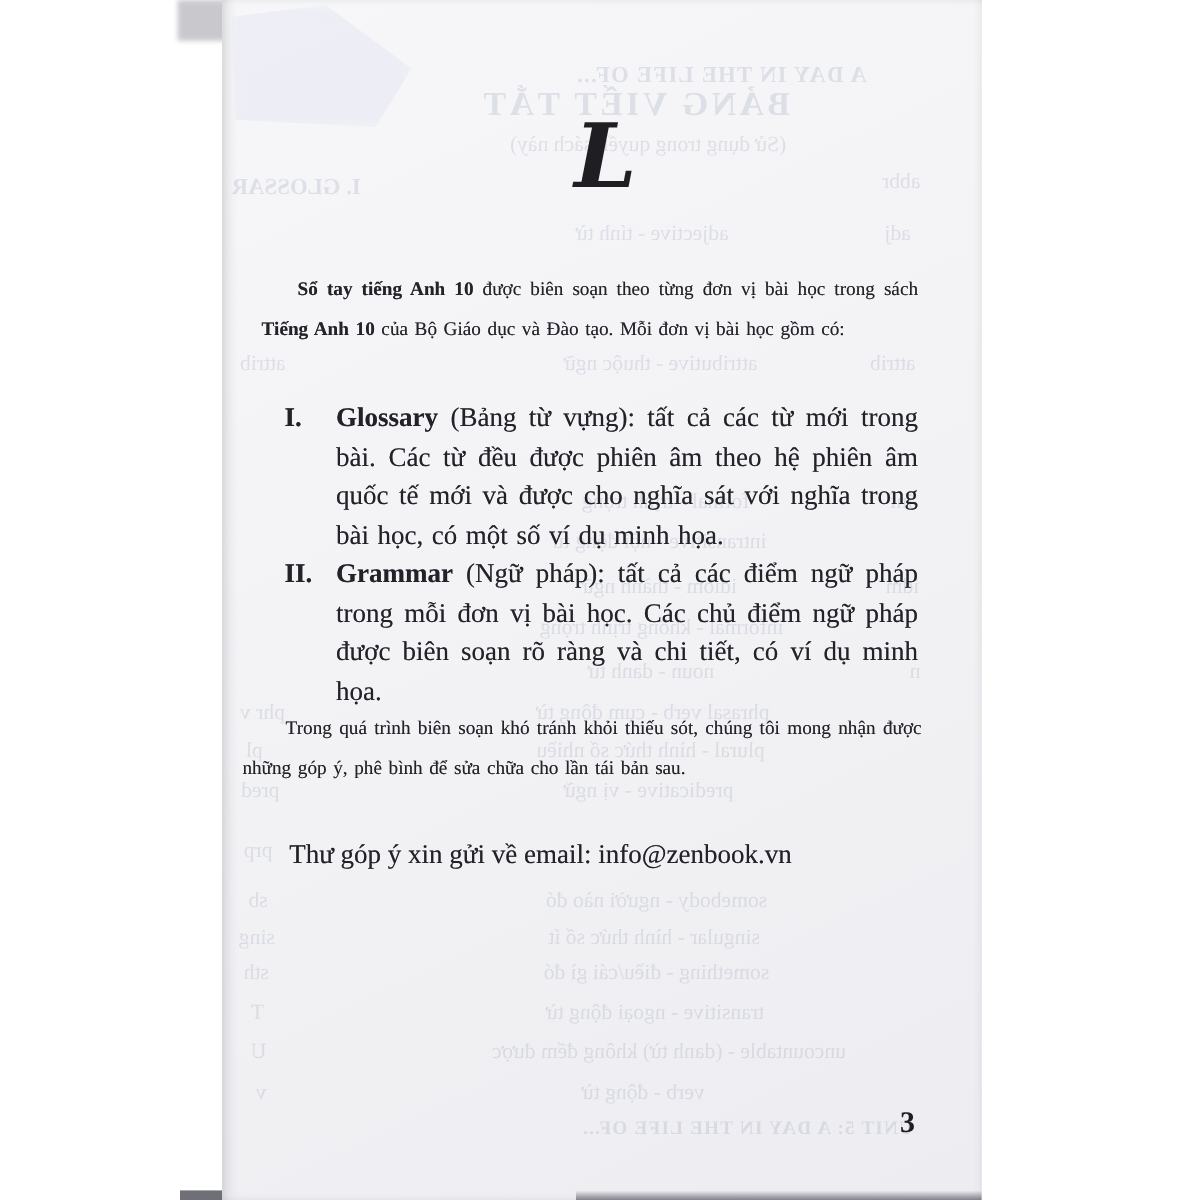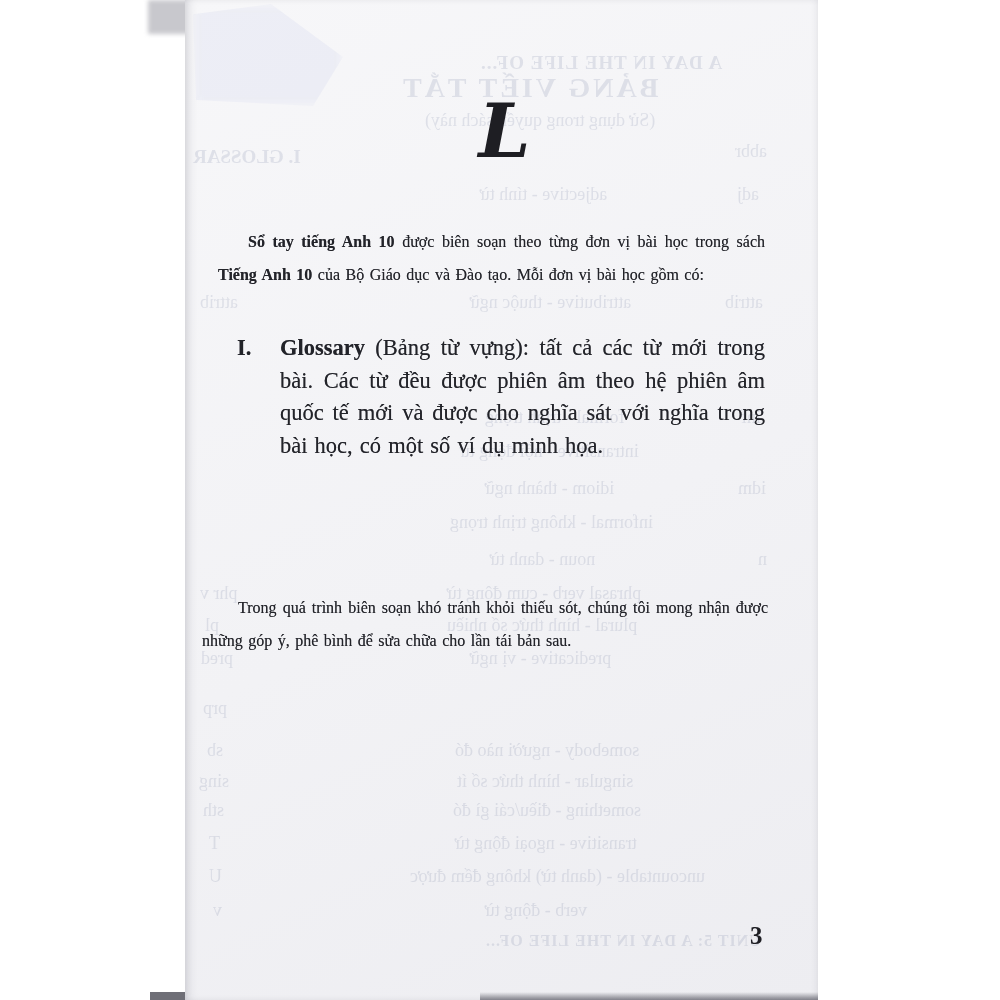"II." div.list-item { html: none -> <div> <span>II.</span> <p><b>Grammar</b><span> (Ngữ pháp): tất cả các điểm ngữ pháp trong mỗi đơn vị bài học. Các chủ điểm ngữ pháp được biên soạn rõ ràng và chi tiết, có ví dụ minh họa.</span></p> </div> }
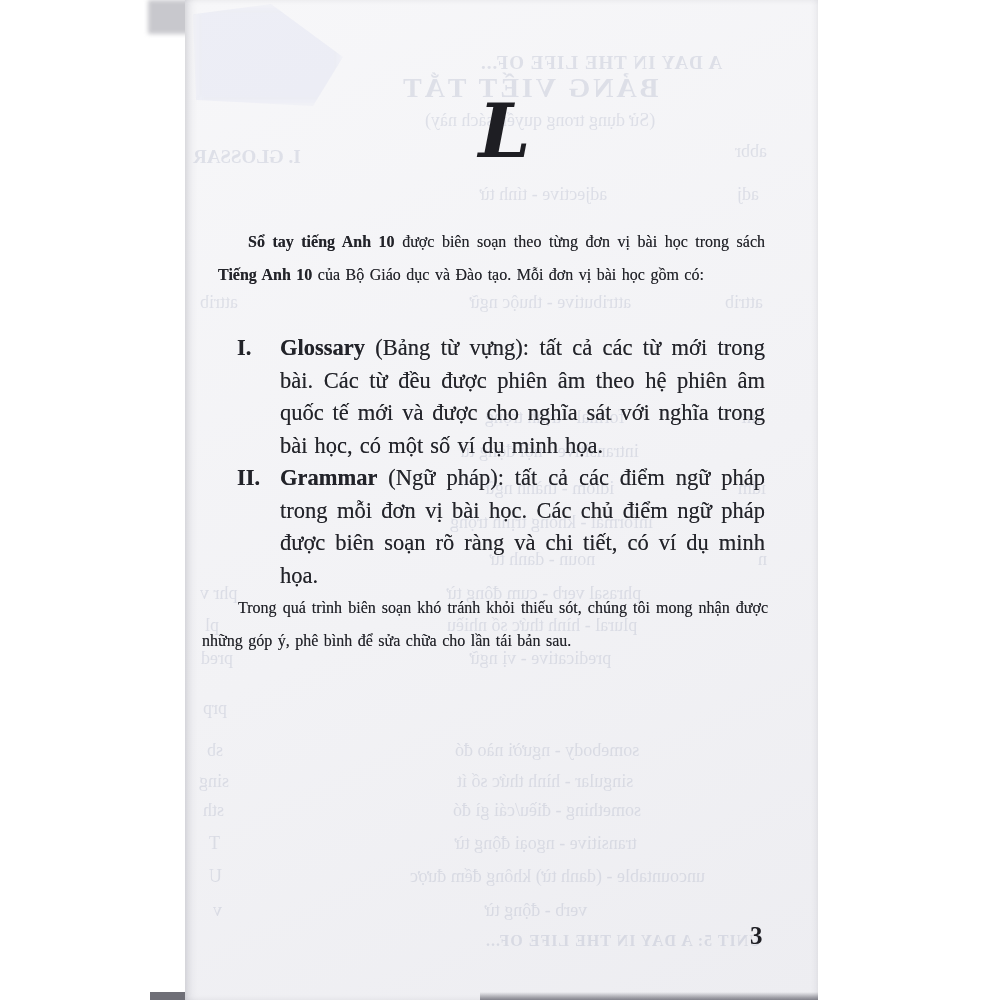"Thư góp ý xin gửi" p.line { html: none -> <p>Thư góp ý xin gửi về email: info@zenbook.vn</p> }
